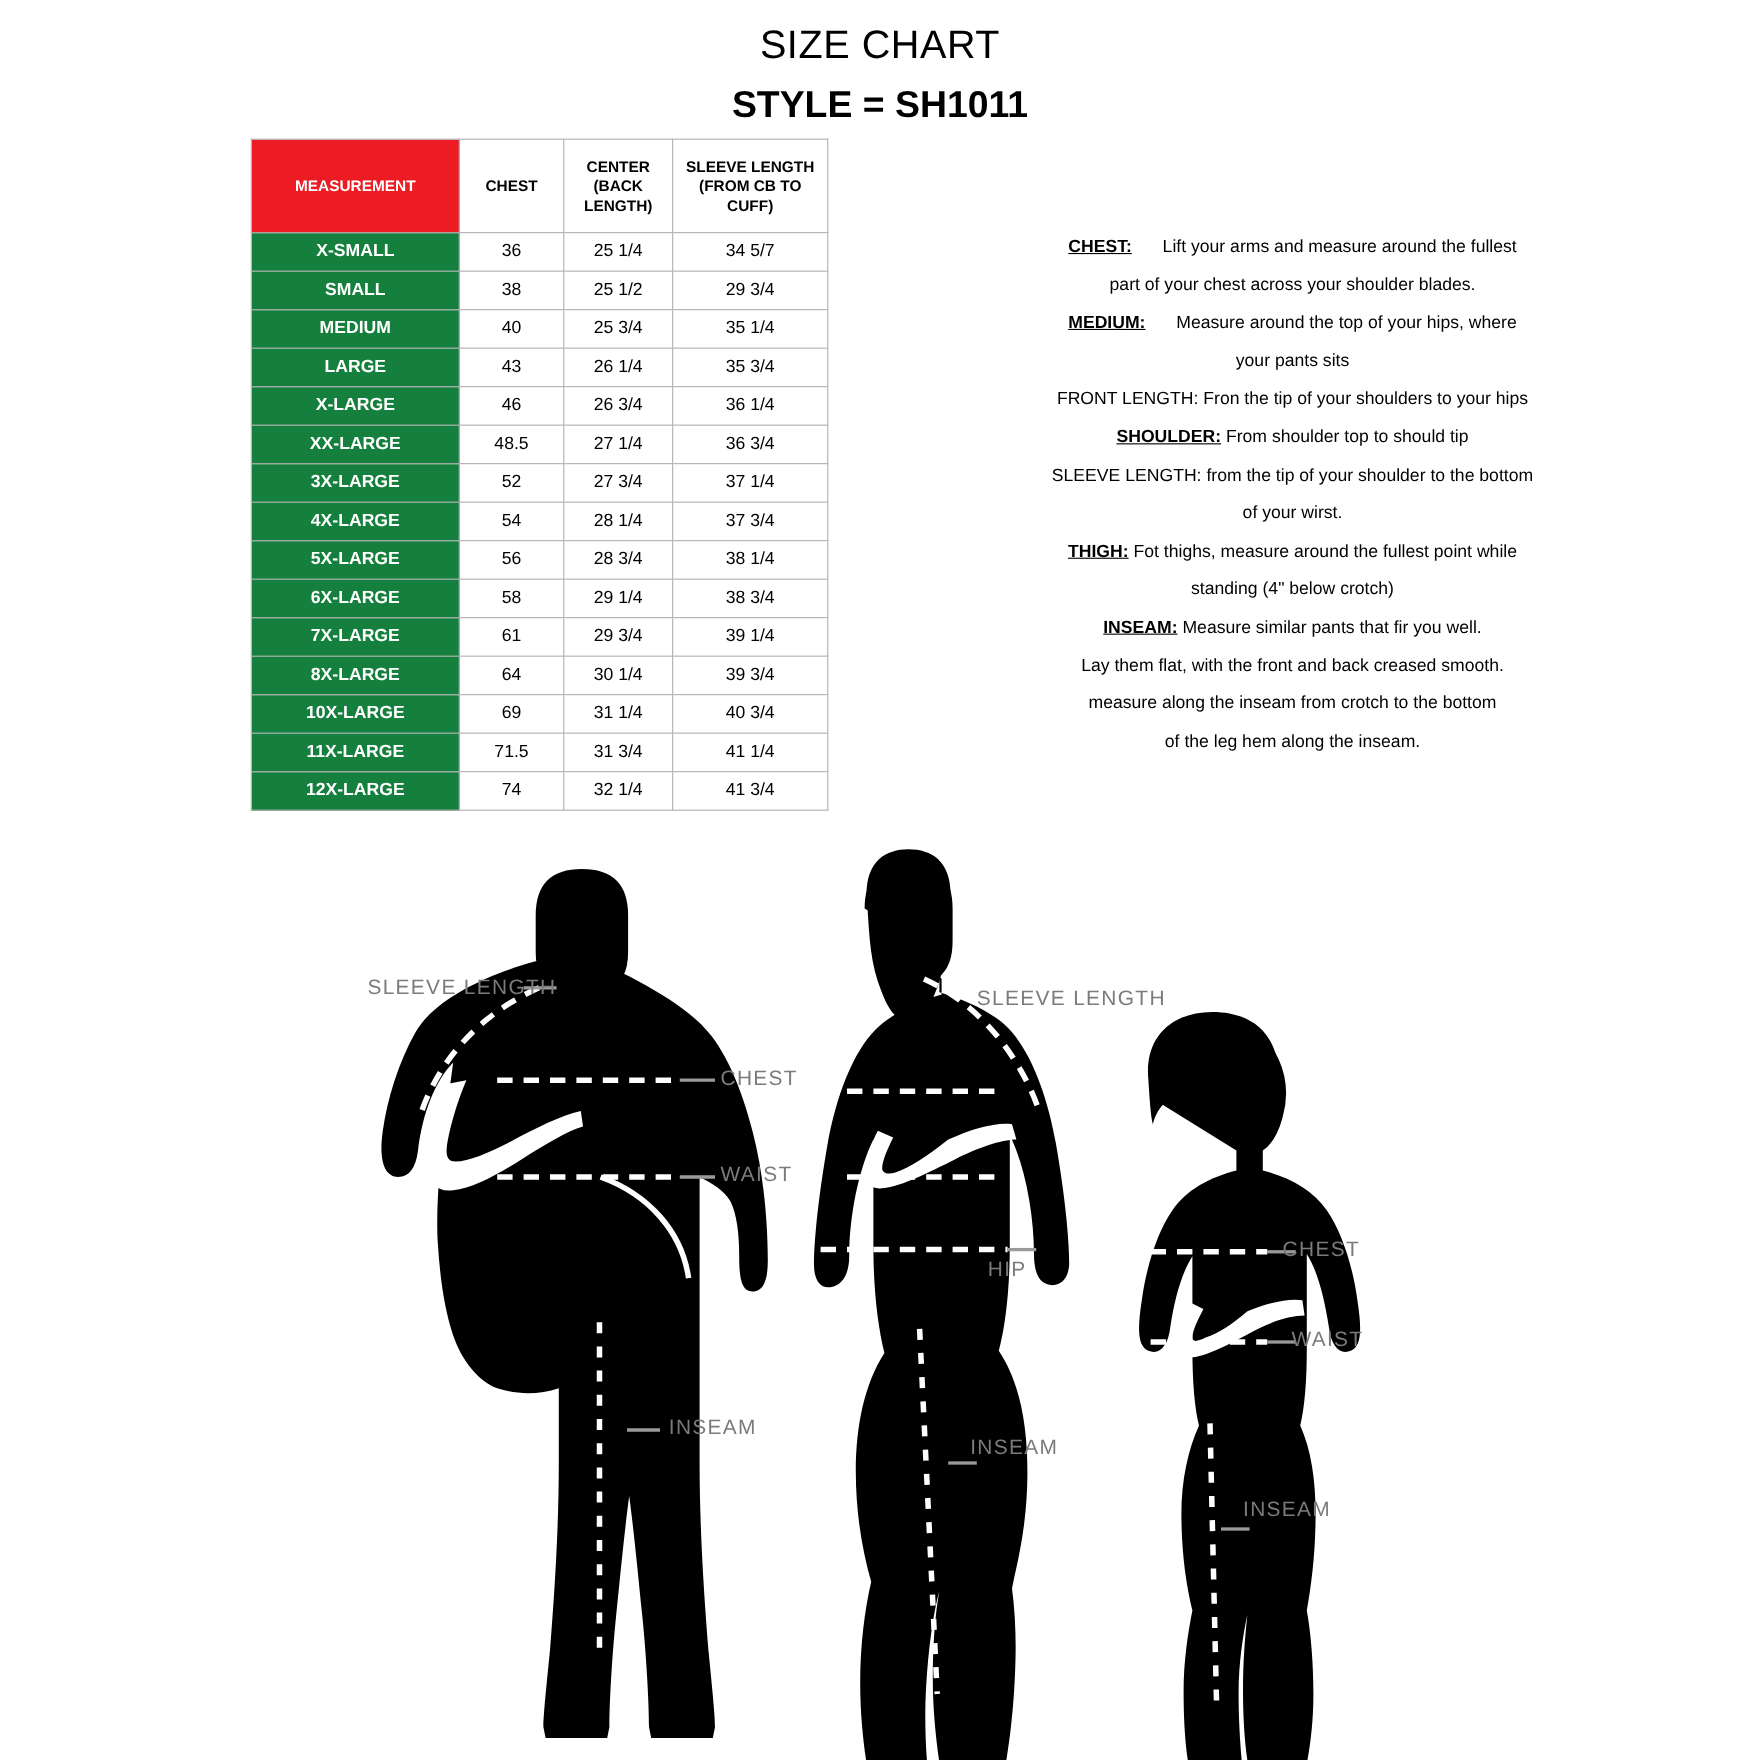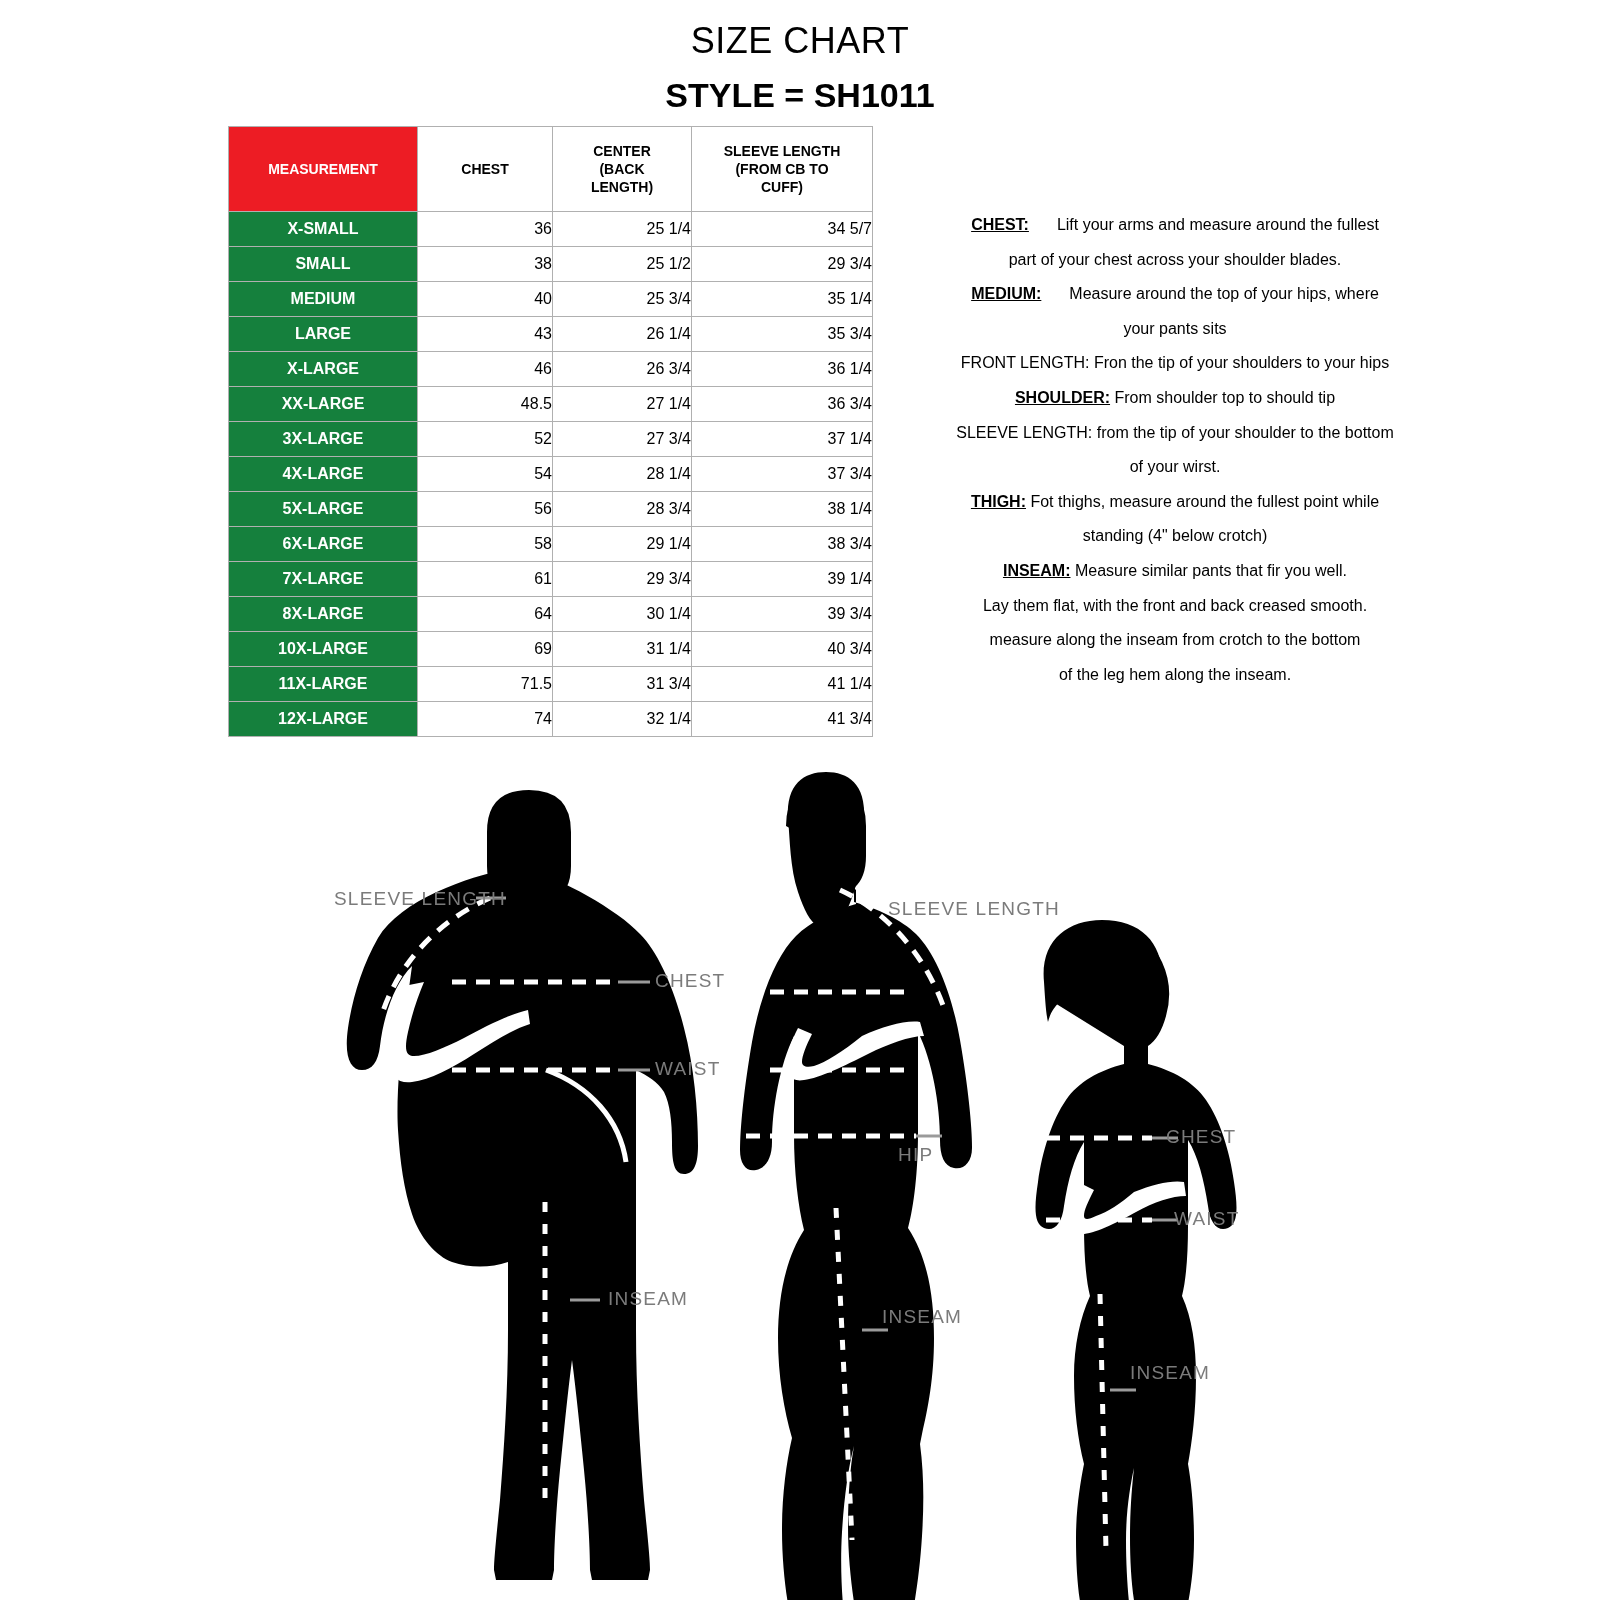"CENTER" .size-table thead th { padding: 2px 20px -> 2px 0 }
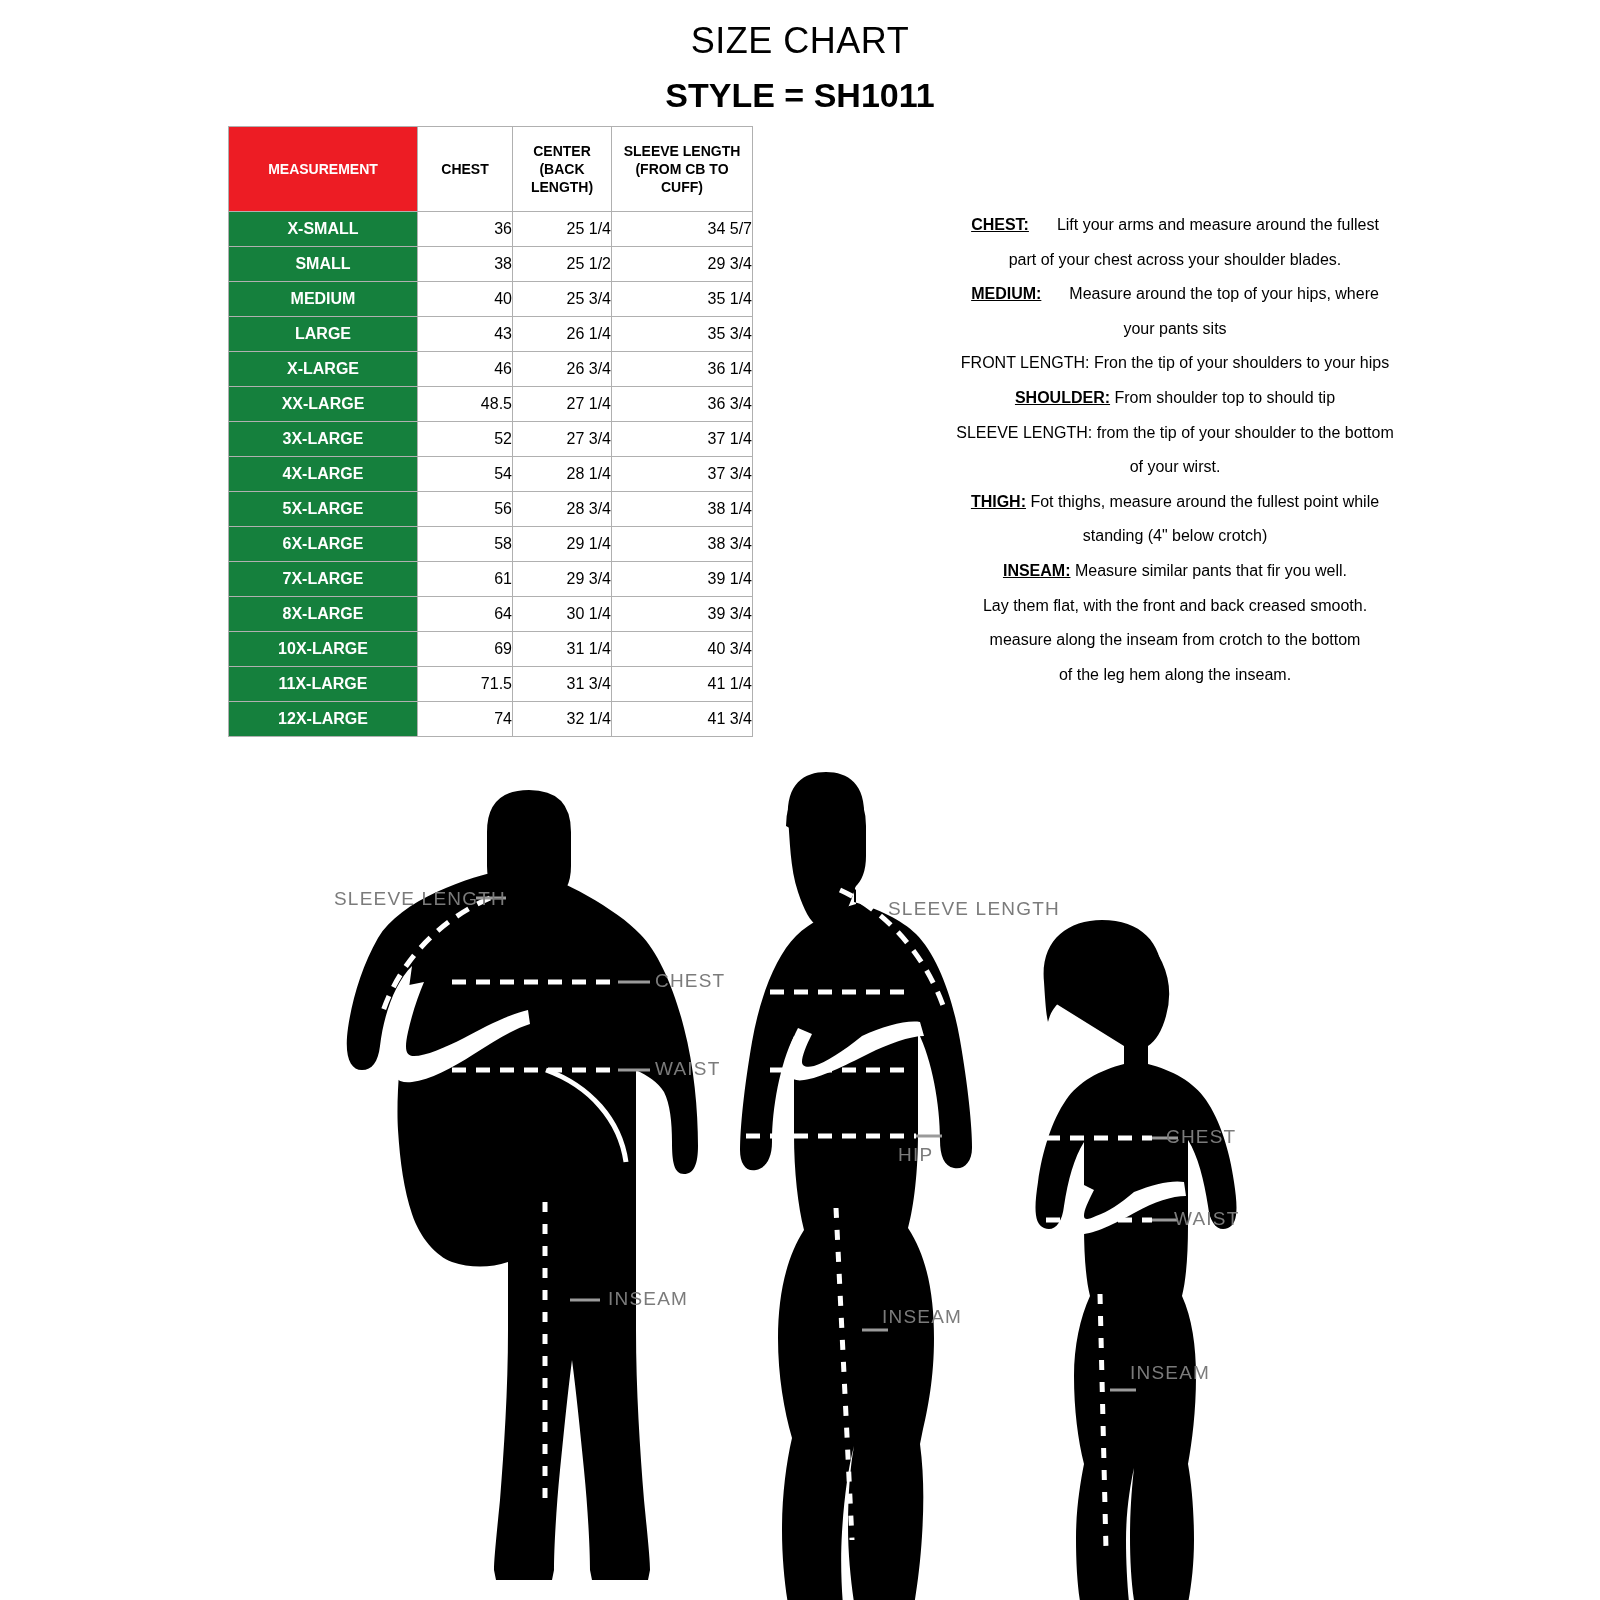"36" .size-table tbody td.val { text-align: right -> none }
